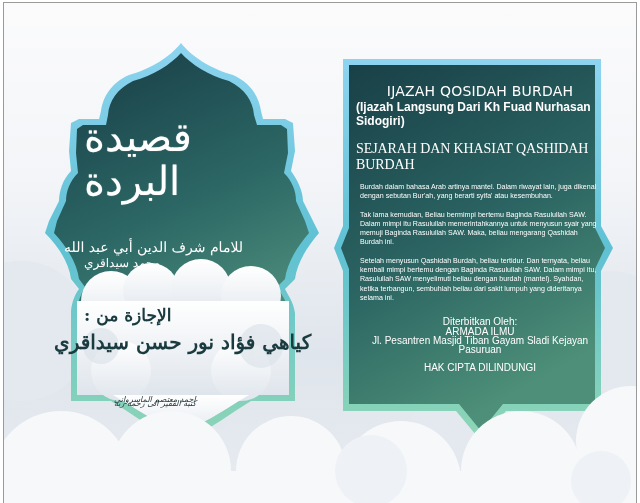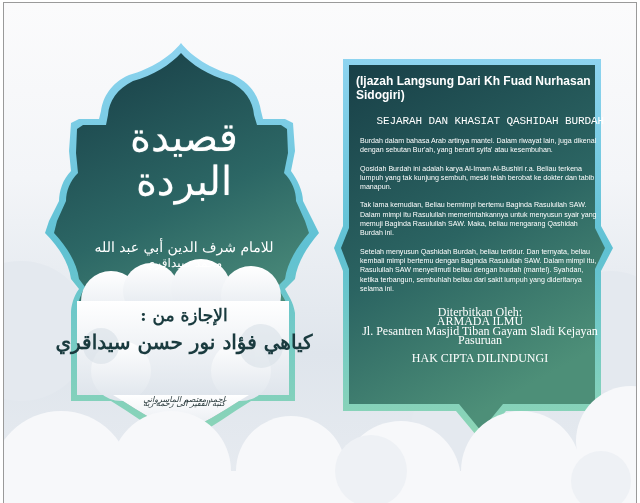"IJAZAH QOSIDAH BURDAH" div.rt-title { html: none -> <div>IJAZAH QOSIDAH BURDAH</div> }
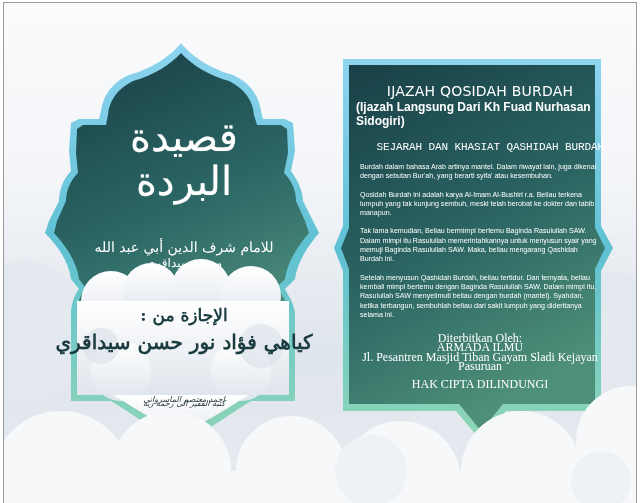"قصيدة البردة" .arabic { text-align: center -> left }
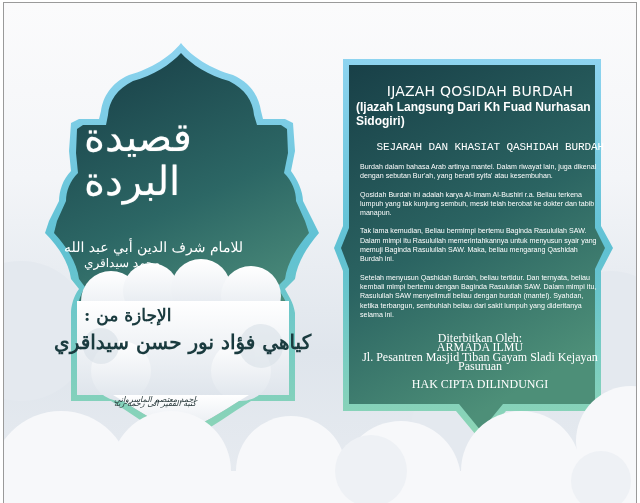"SEJARAH DAN KHASIAT QASHIDAH BURDAH" .rt-section { font-family: Liberation Mono, monospace -> Liberation Serif, serif; font-size: 11px -> 14px; text-align: right -> left }
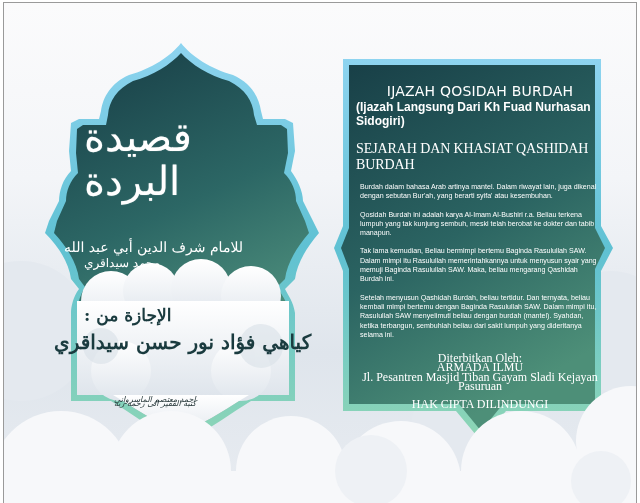"Qosidah Burdah ini adalah karya" p { html: <p>Qosidah Burdah ini adalah karya Al-Imam Al-Bushiri r.a. Beliau terkena lumpuh yang tak kunjung sembuh, meski telah berobat ke dokter dan tabib manapun.</p> -> none }
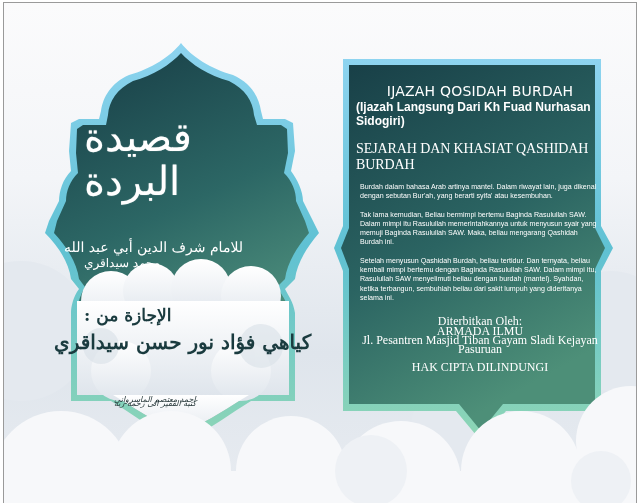"Diterbitkan Oleh:" .rt-footer { font-family: Liberation Serif, serif -> Liberation Sans, sans-serif; font-size: 12px -> 10px }
